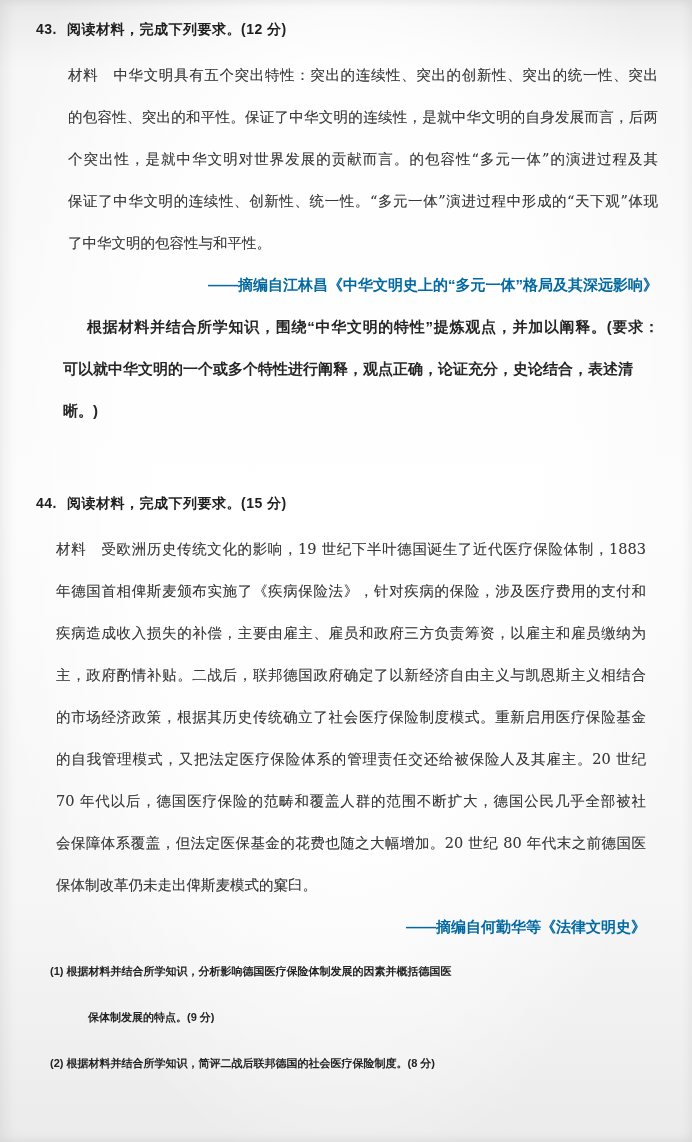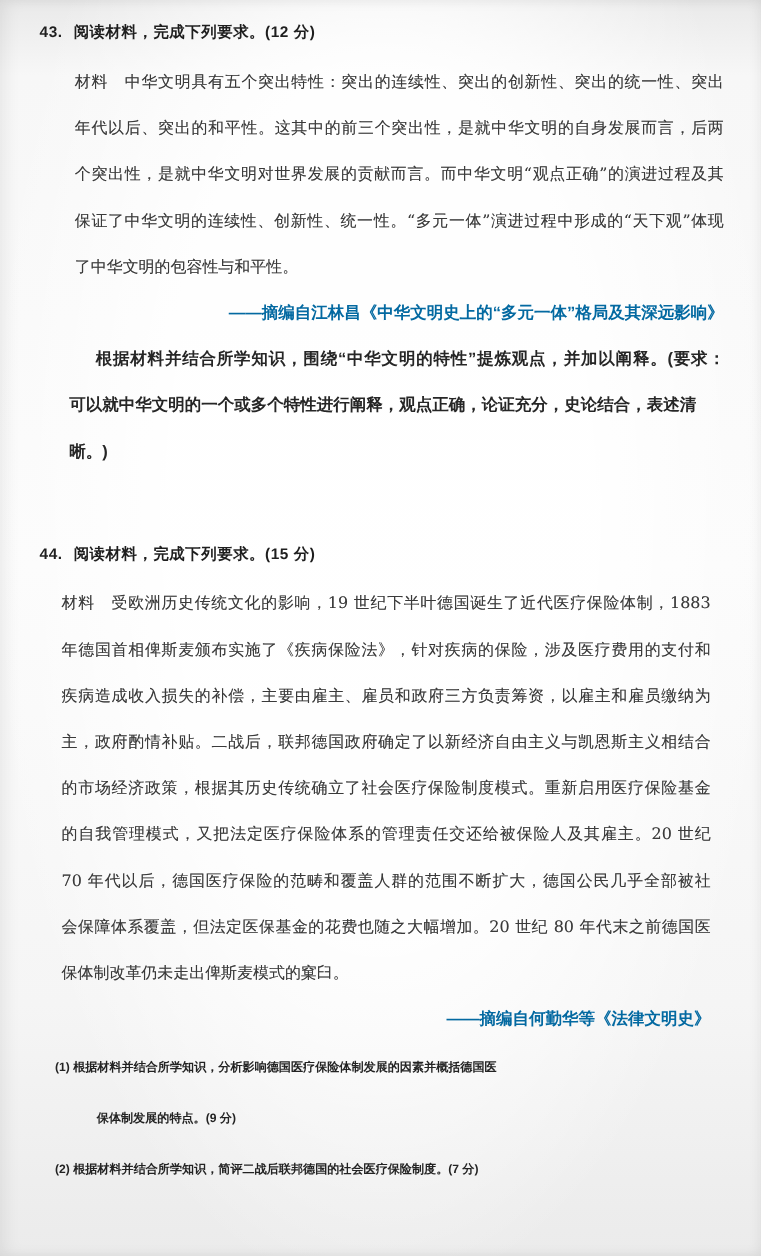"年代以后、突出的和平性。这其中的前三个突出性，是就中华文明的自身发展而言，后两" div.m-line { text: 年代以后、突出的和平性。这其中的前三个突出 -> 的包容性、突出的和平性。保证了中华文明的连续 }
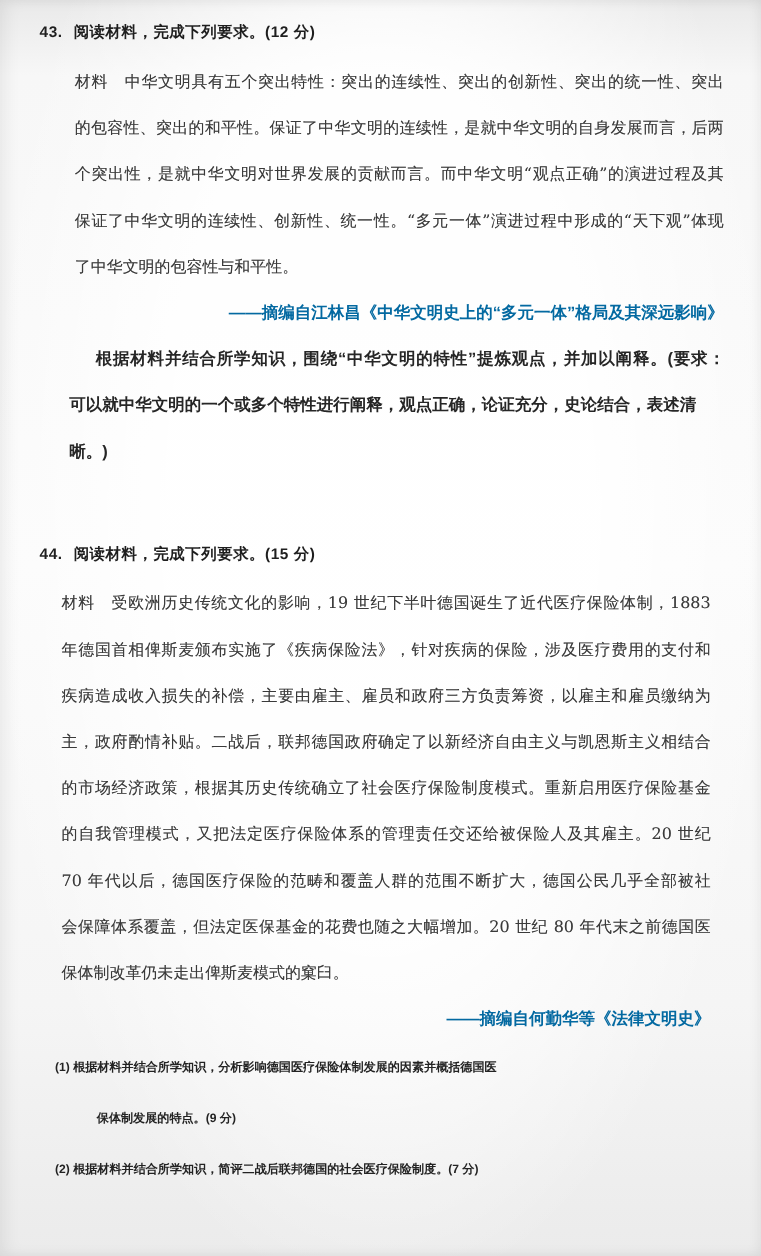"个突出性，是就中华文明对世界发展的贡献而言。而中华文明“观点正确”的演进过程及其" div.m-line { text: 而中华文明“观点正确 -> 的包容性“多元一体 }
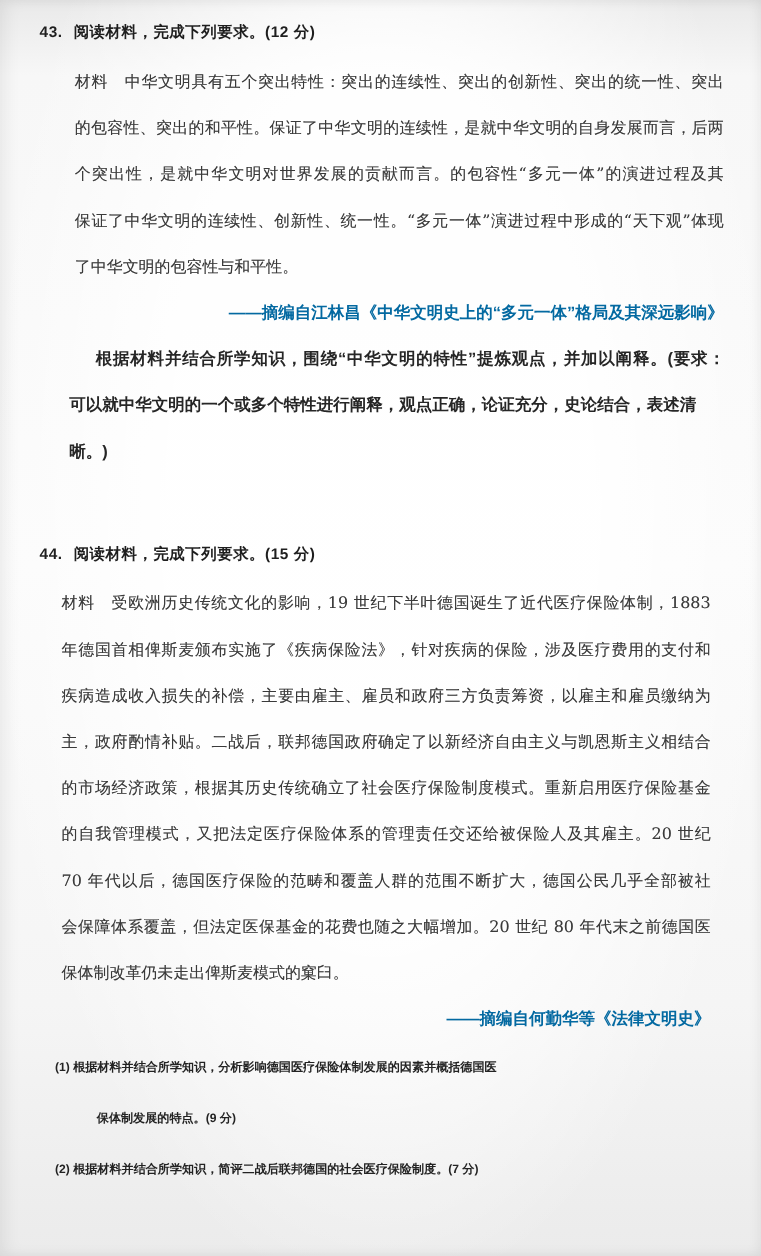"(2) 根据材料并结合所学知识，简评二战后联邦德国的社会医疗保险制度。(7 分)" div.s-line { text: 7 -> 8 }
